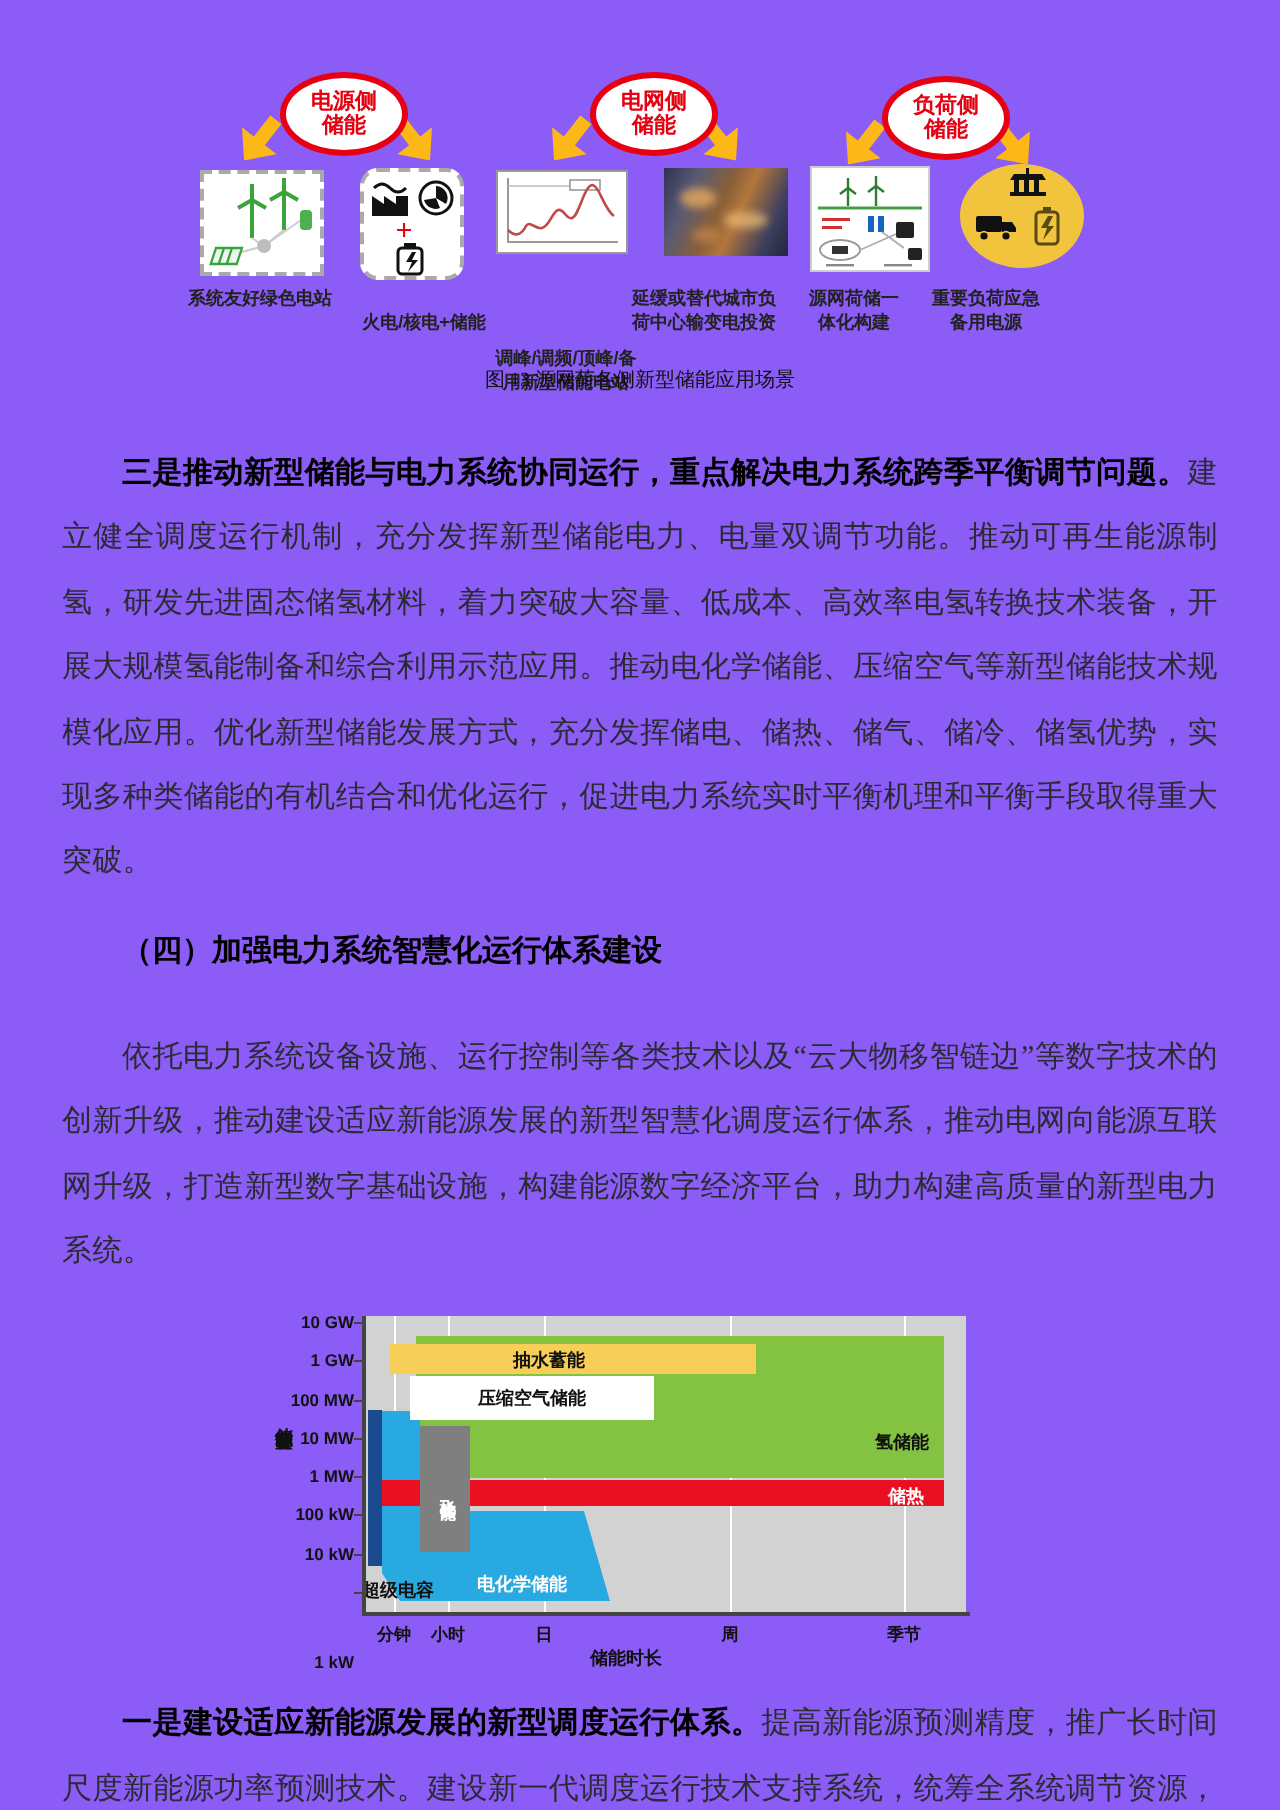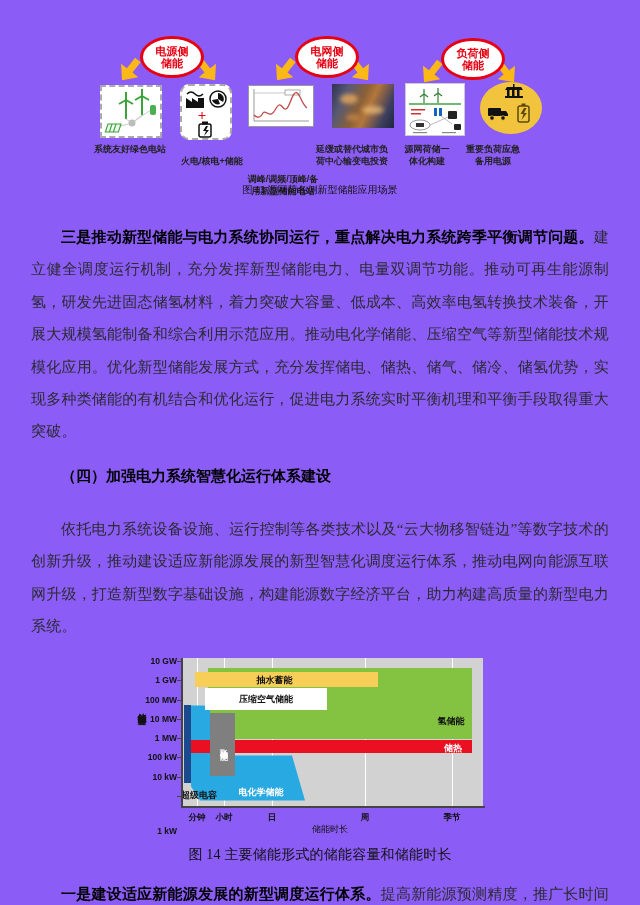"储能时长" #xlabel { font-weight: 400 -> 700; text-align: center -> left }
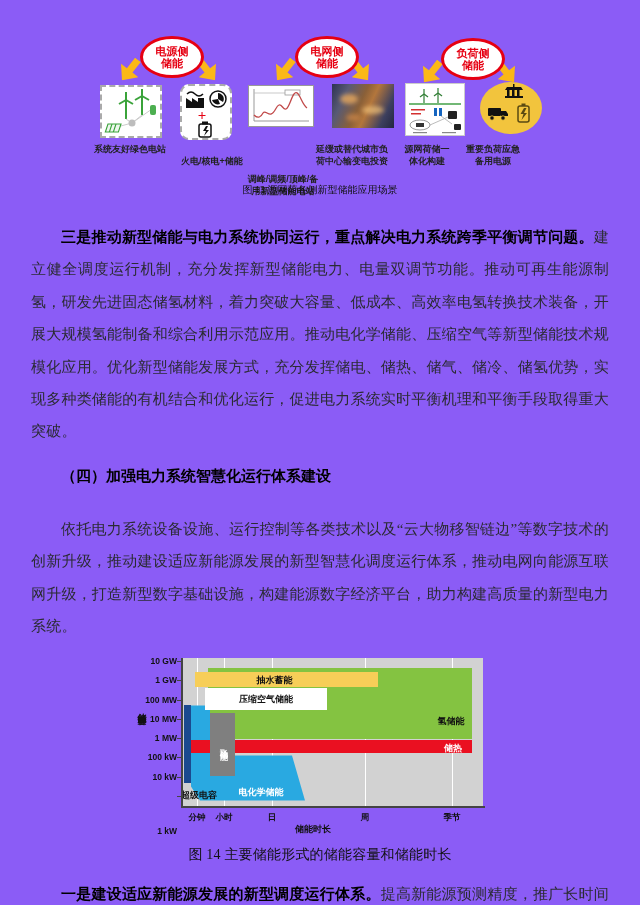"图 14 主要储能形式的储能容量和储能时长" p.para { html: <p>图 14 主要储能形式的储能容量和储能时长</p> -> none }
